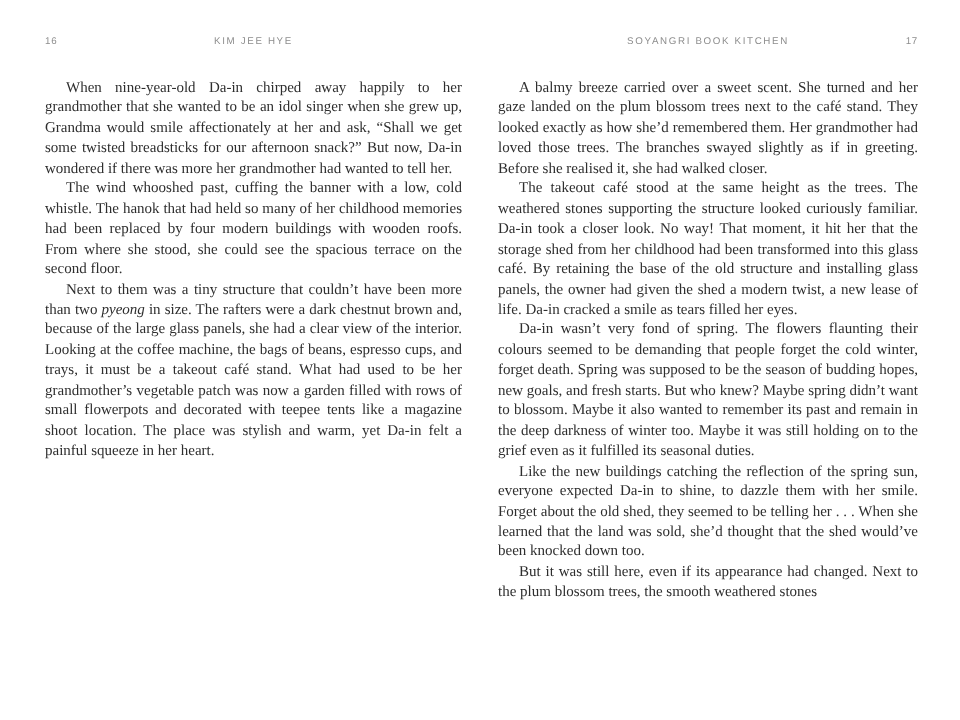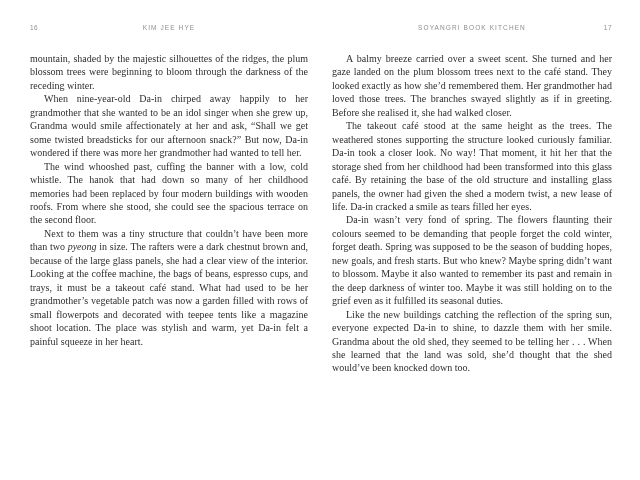"mountain, shaded by the majestic" p { html: <p><span>mountain, shaded by the majestic silhouettes of the ridges, the plum blossom trees were beginning to bloom through the darkness of the receding winter.</span></p> -> none }
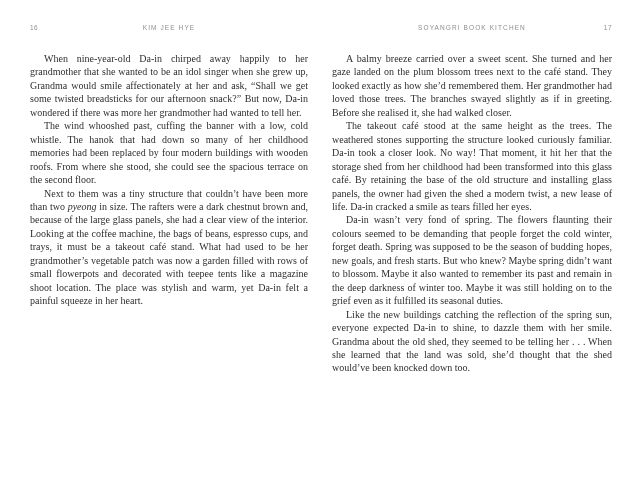"The wind whooshed past, cuffing" span { text: down -> held }
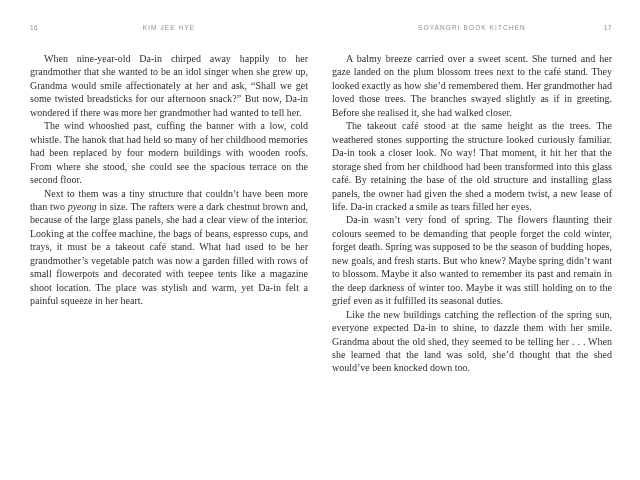"Like the new buildings catching" span { text: Grandma -> Forget }
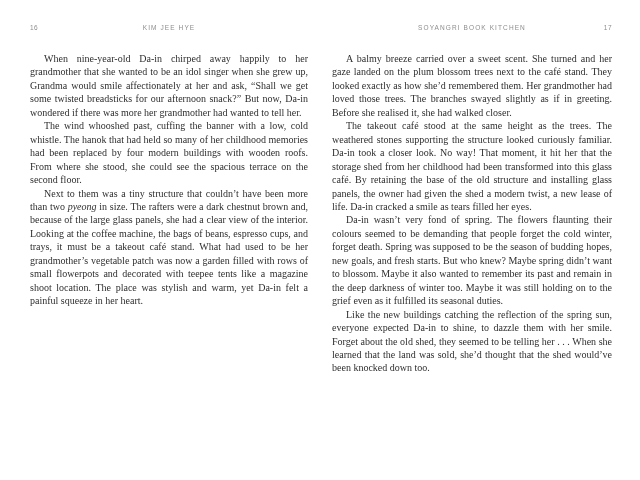"But it was still here," p.indent { html: none -> <p><span>But it was still here, even if its appearance had changed. Next to the plum blossom trees, the smooth weathered stones</span></p> }
